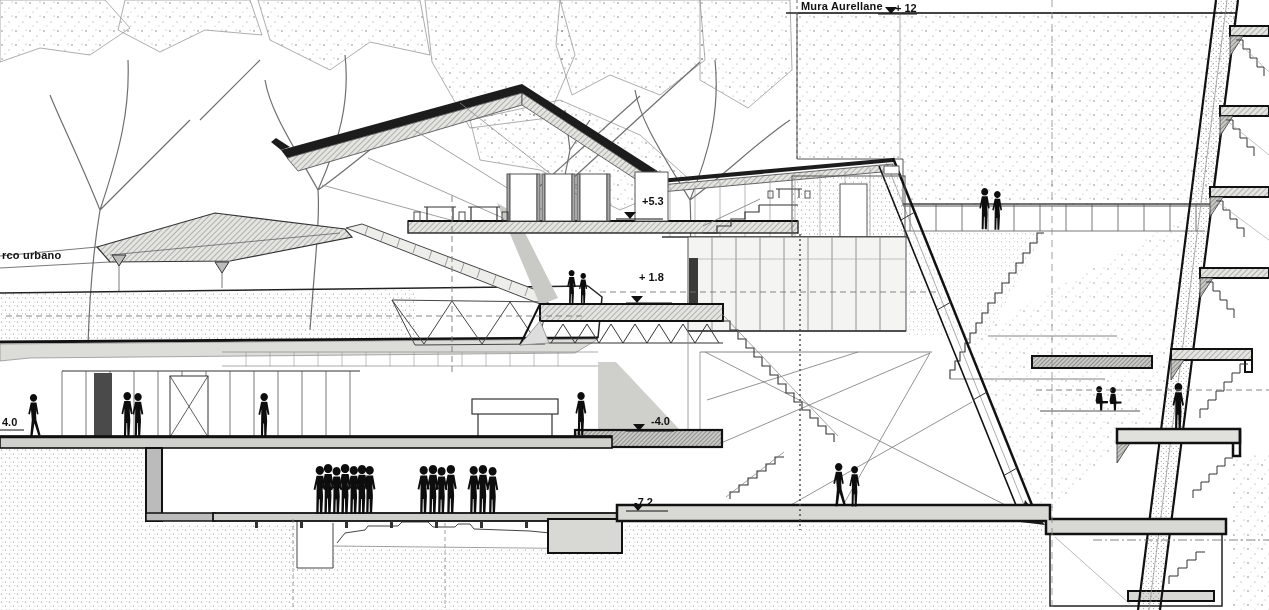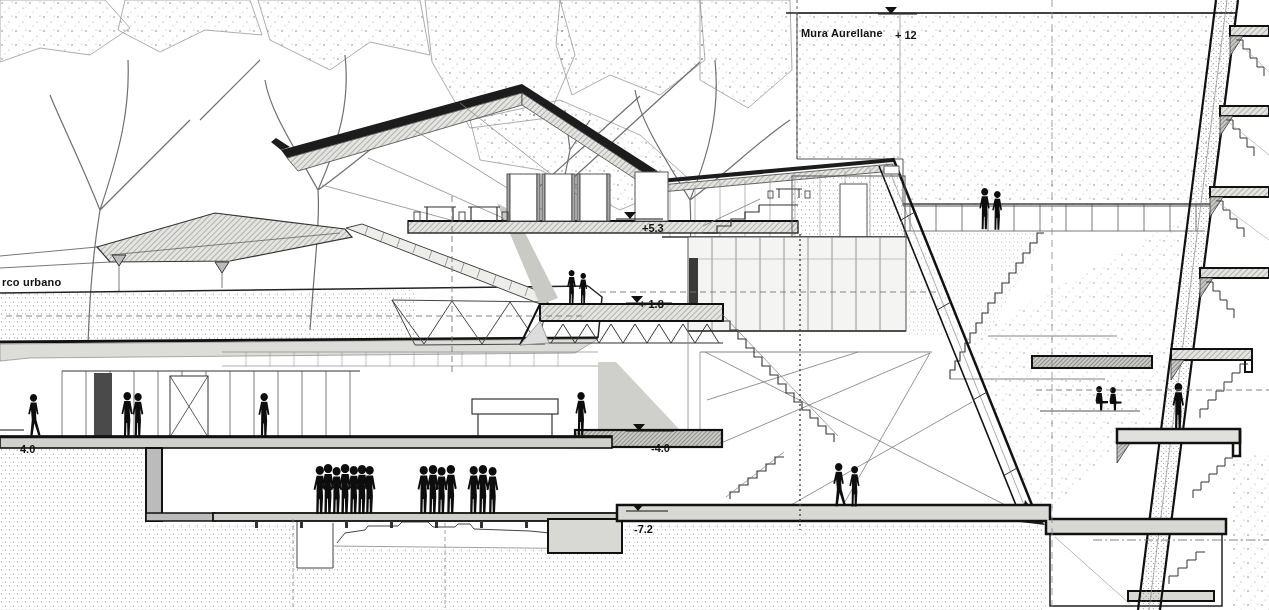"Mura Aurellane" .lbl { margin-top: 27px -> none }
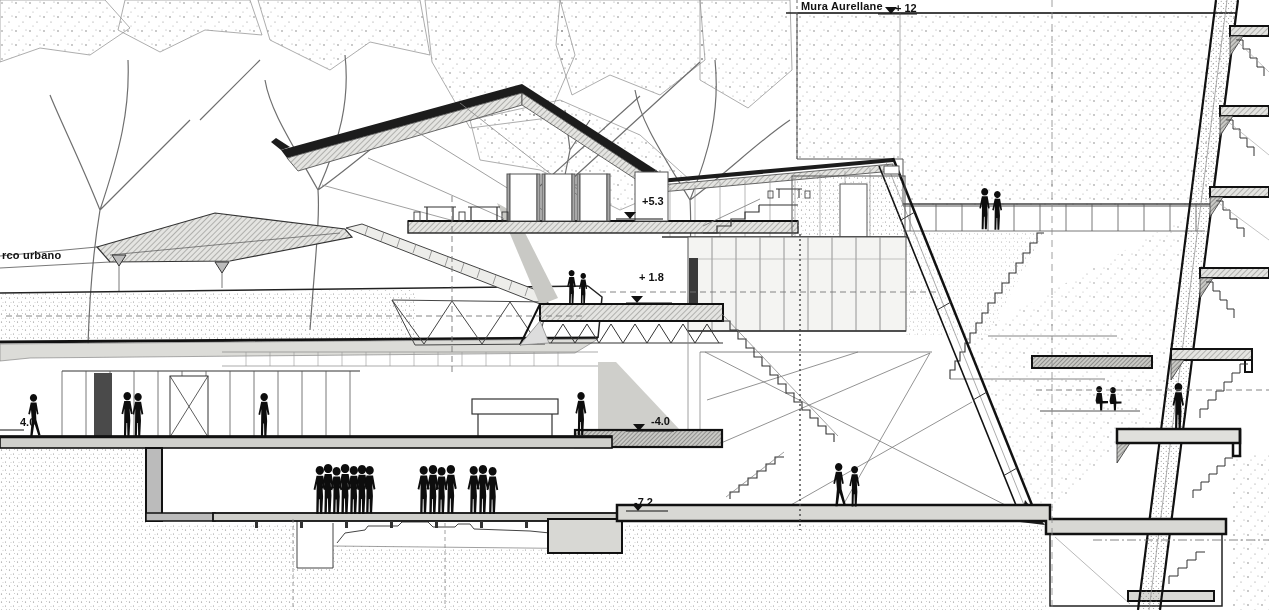"4.0" div.lbl { left: 20px -> 2px }
